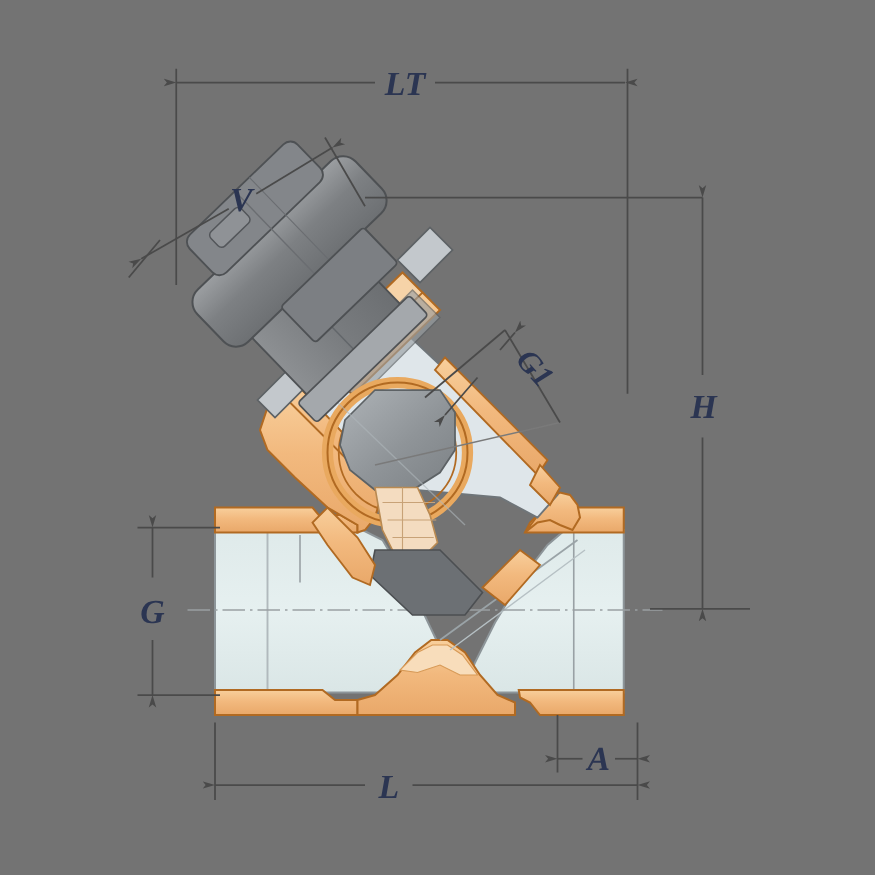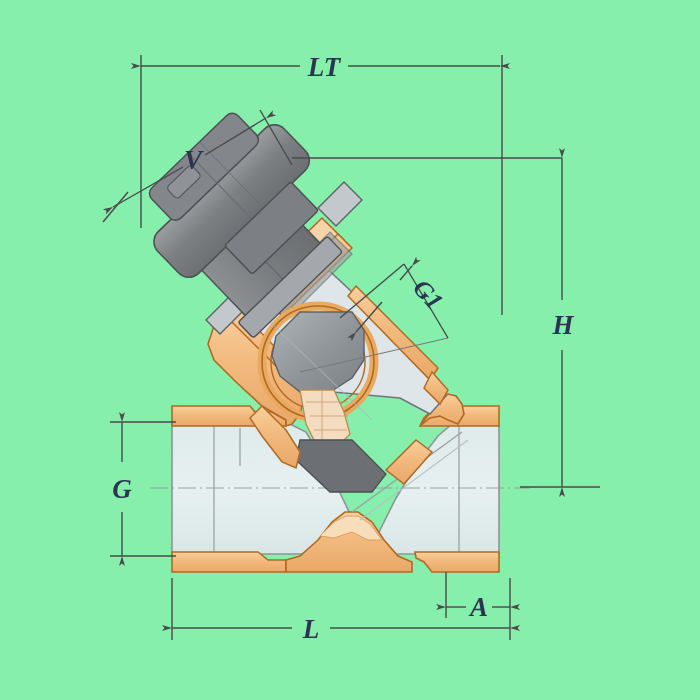"LT" #stage { background: #86efac -> #737373 }
